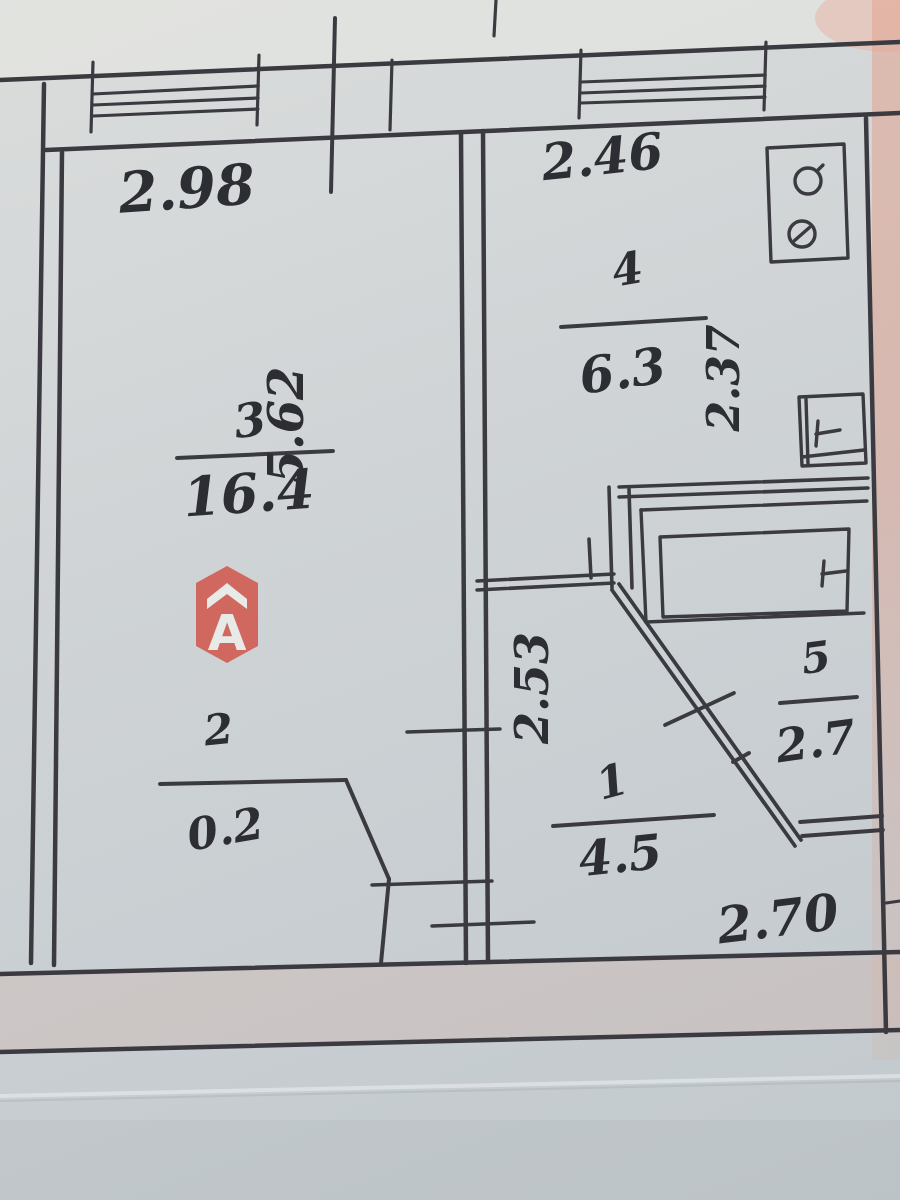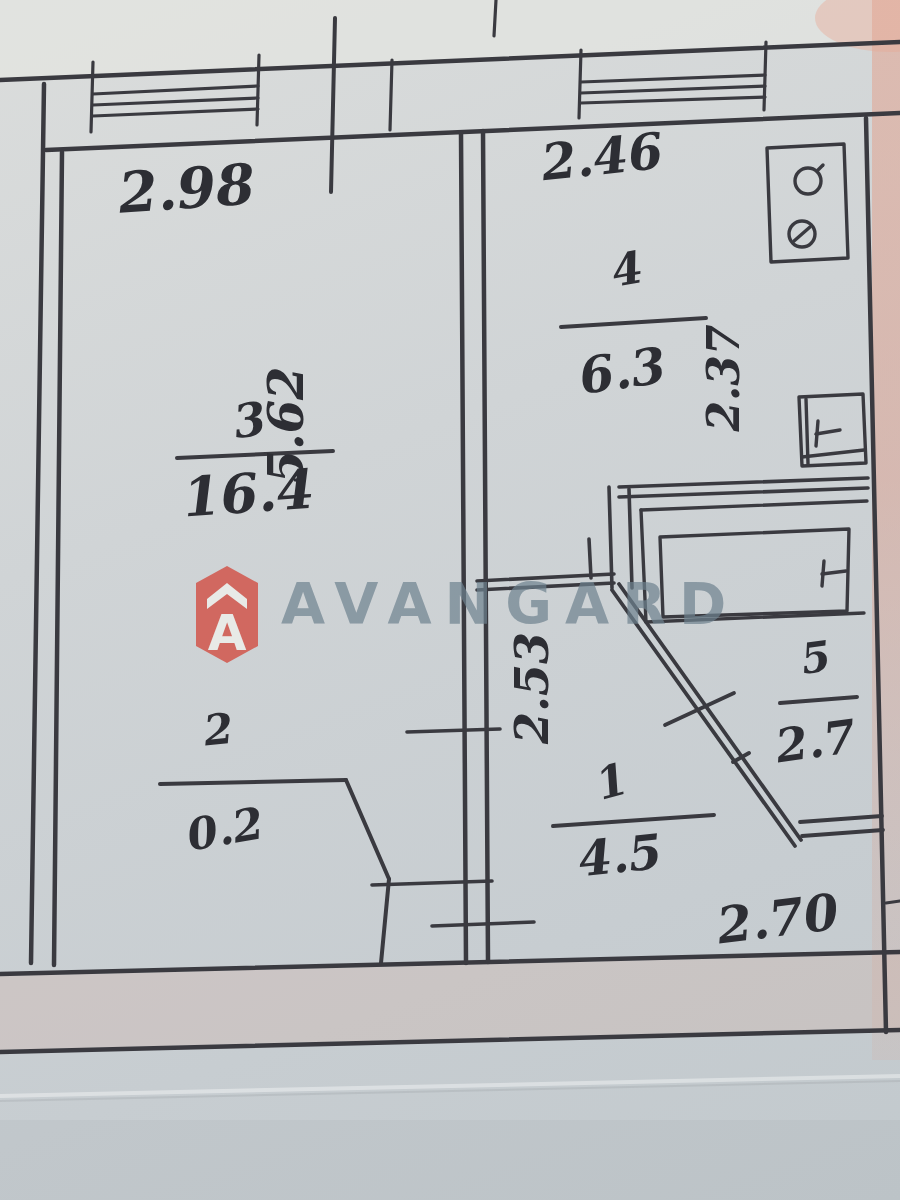"AVANGARD" div { html: <div>AVANGARD</div> -> none }
